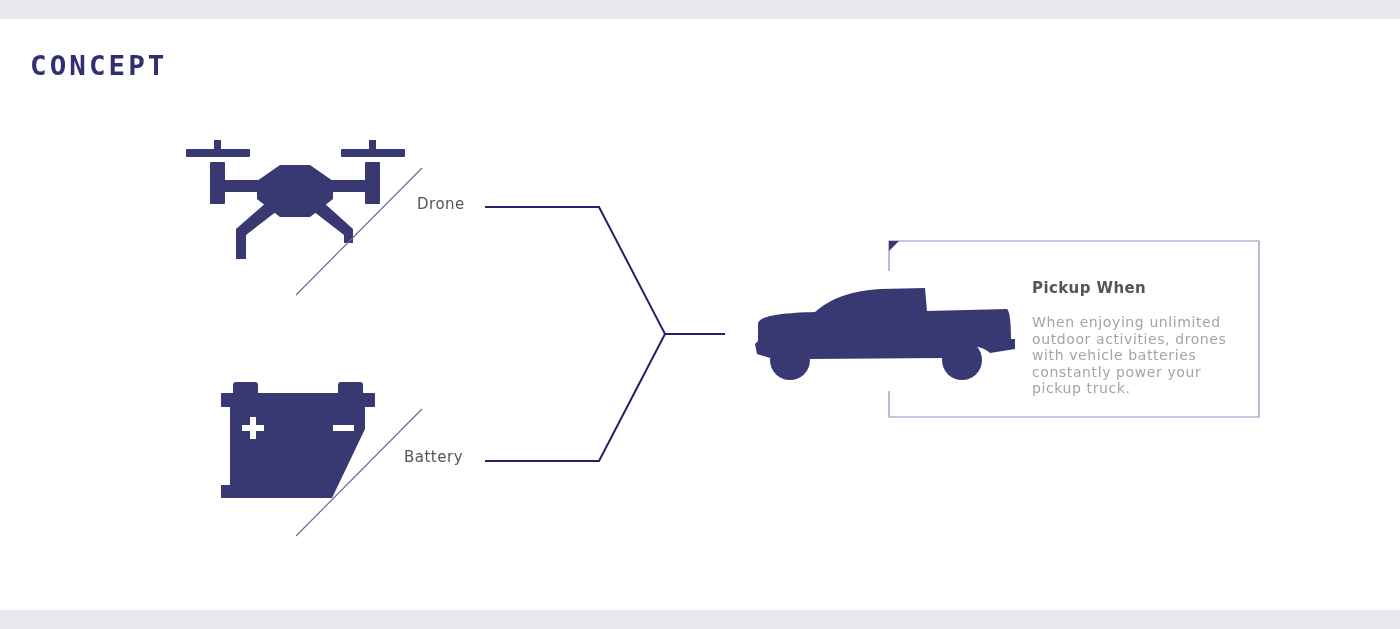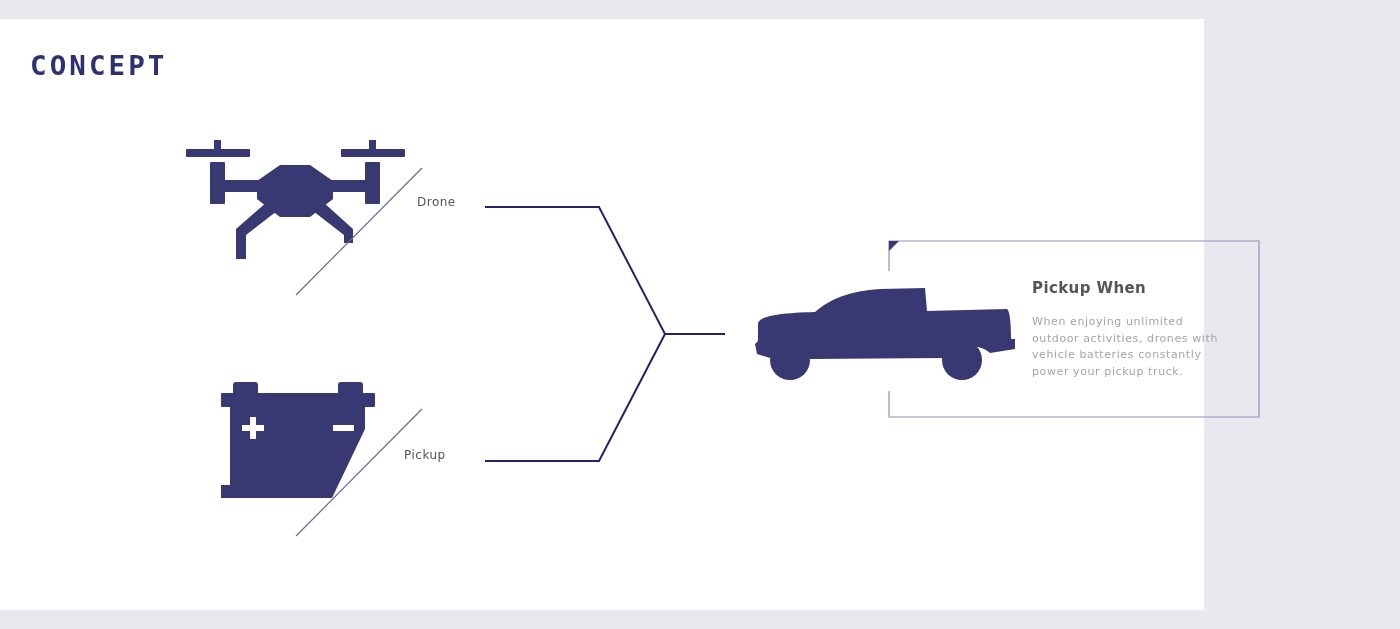"CONCEPT" .canvas { width: 1204px -> 1400px }
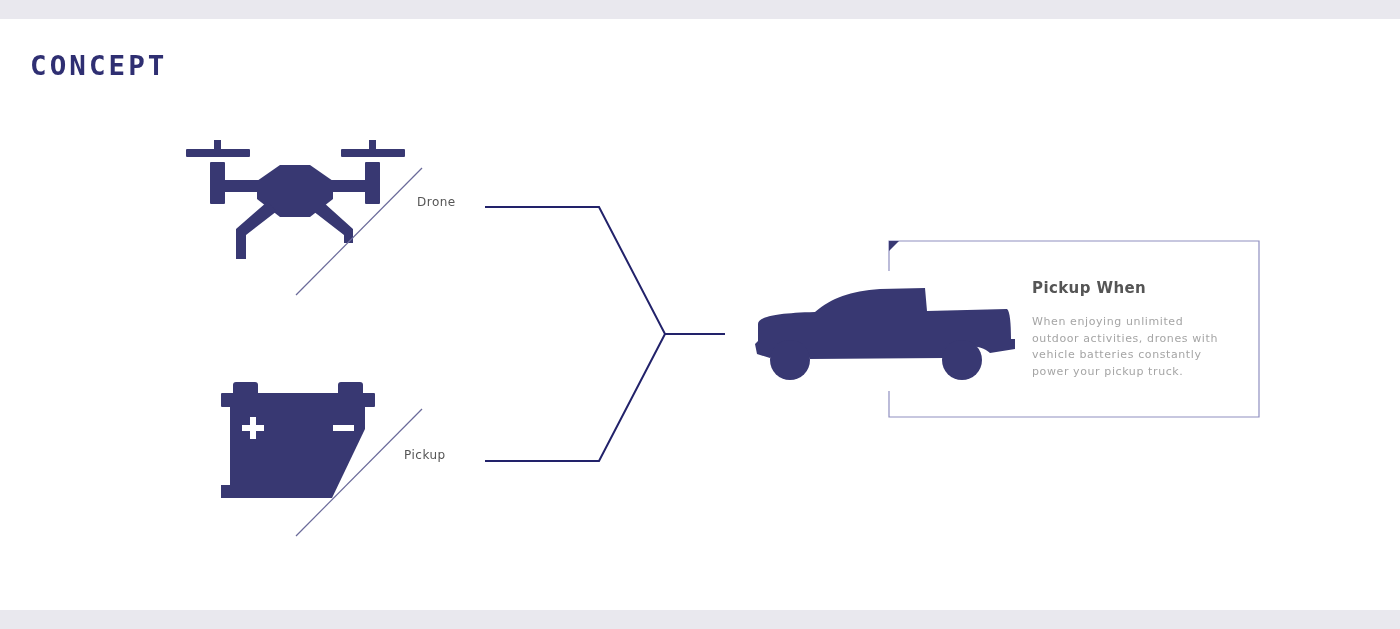"Drone" .label { font-size: 12px -> 15px }
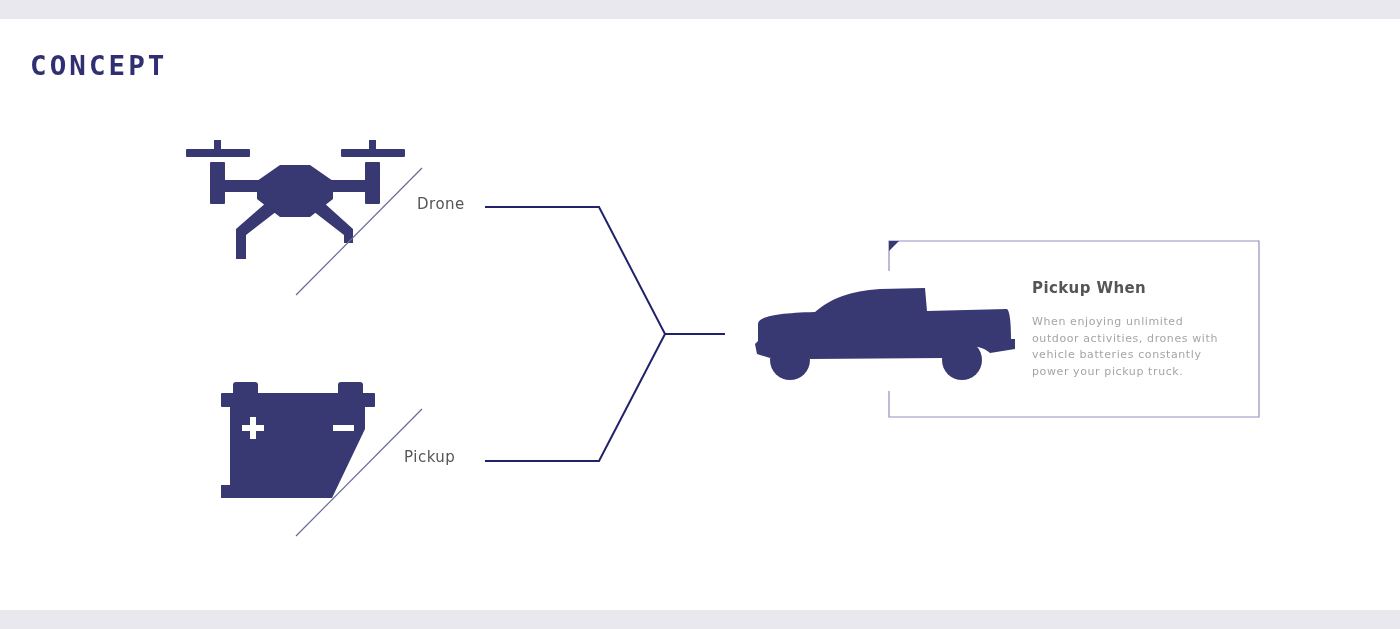"When enjoying unlimited outdoor" .card-body { font-size: 11px -> 14px }
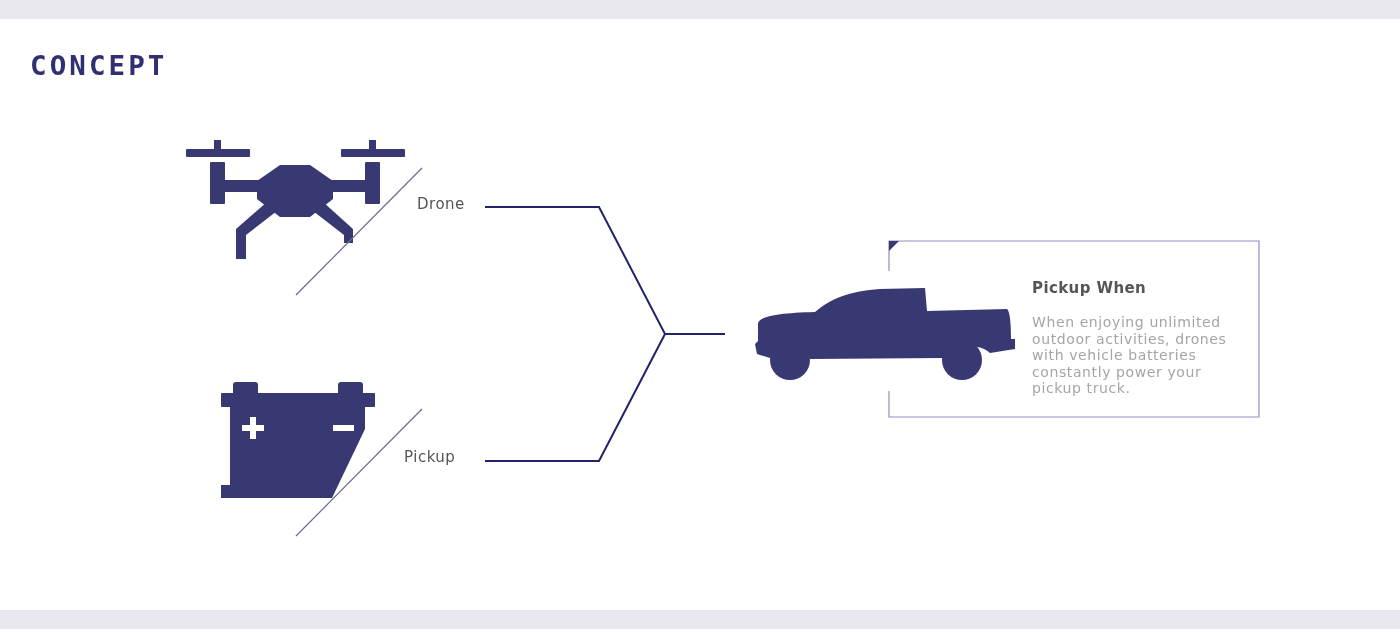"Pickup" div.label { text: Pickup -> Battery }
